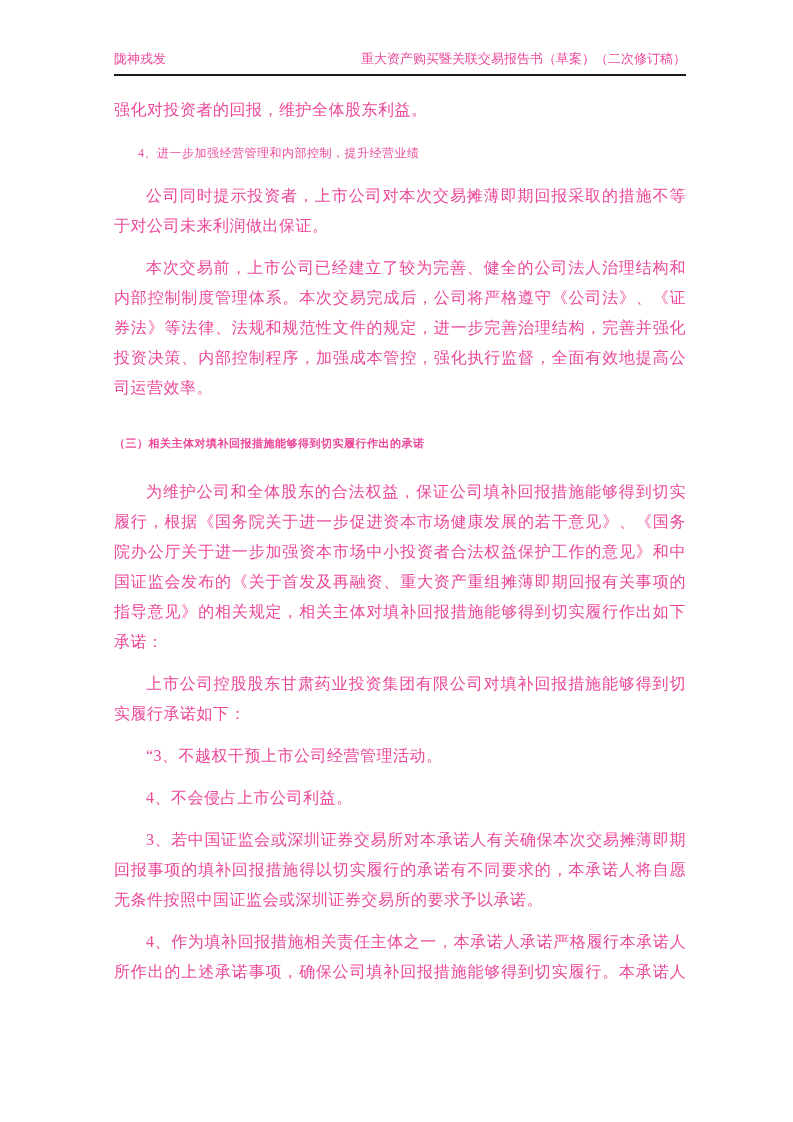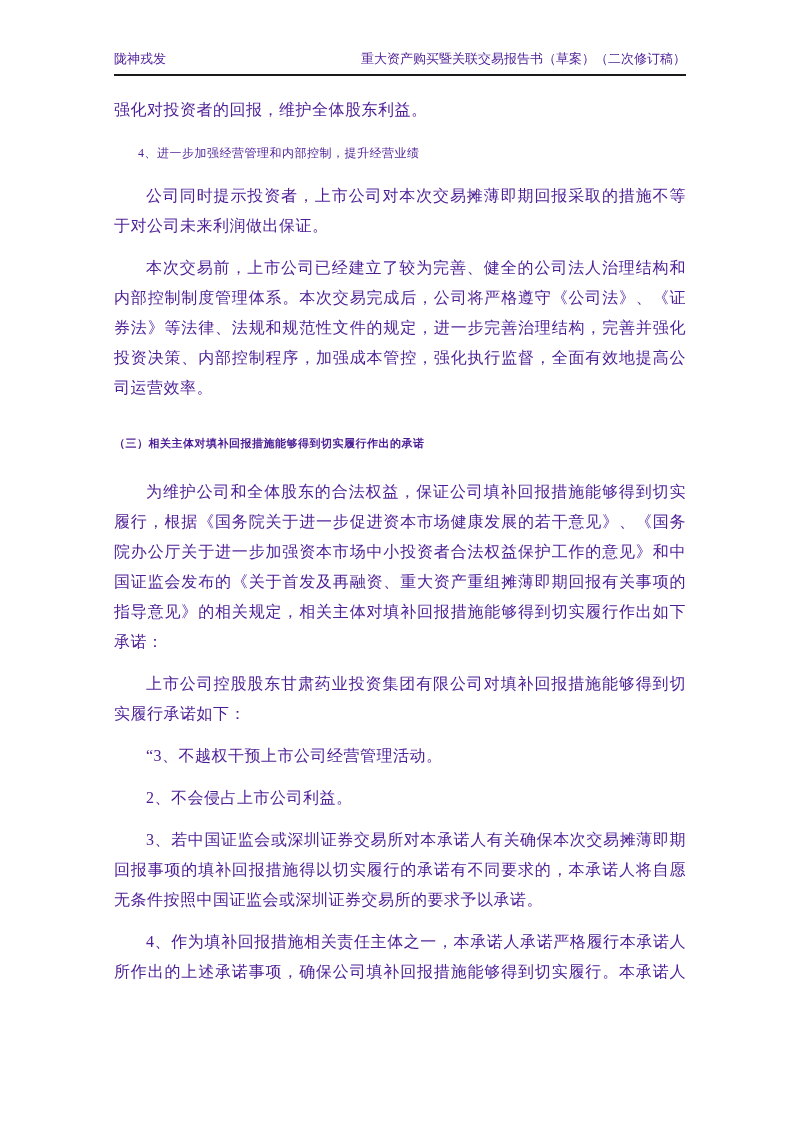"陇神戎发" .page { color: #4c1d95 -> #ec4899 }
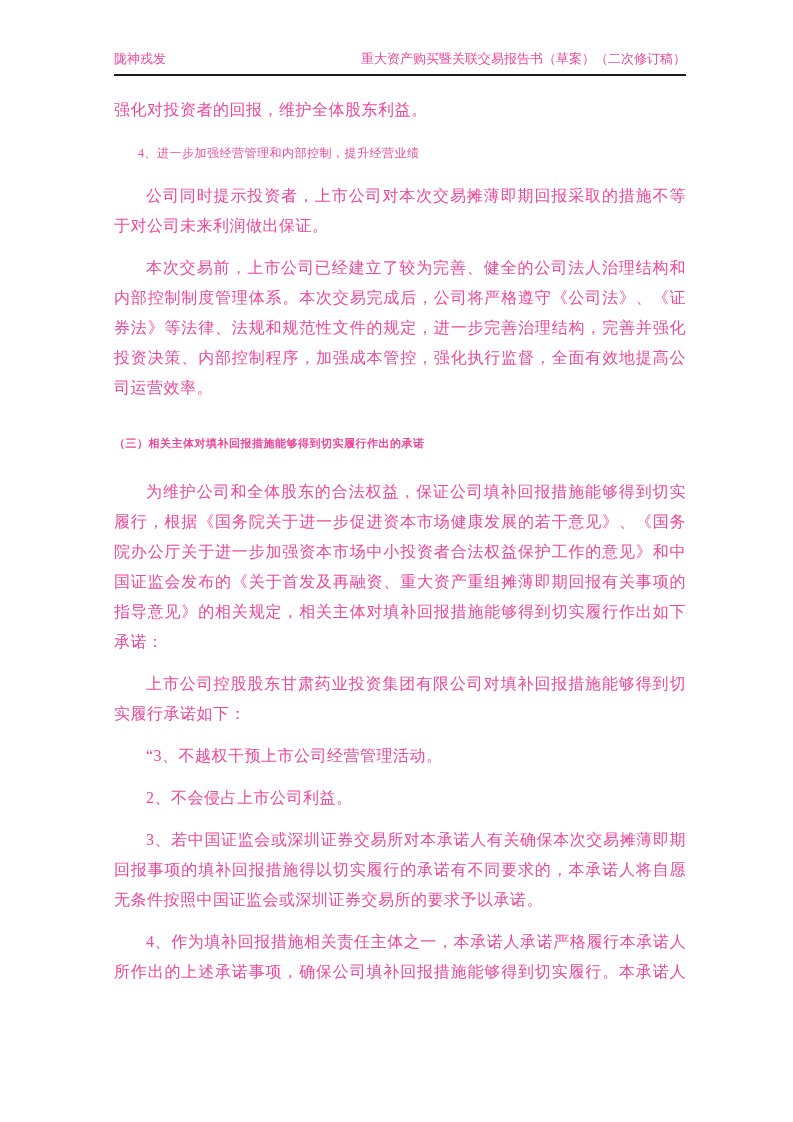"2、不会侵占上市公司利益。" p.para { text: 2 -> 4 }
